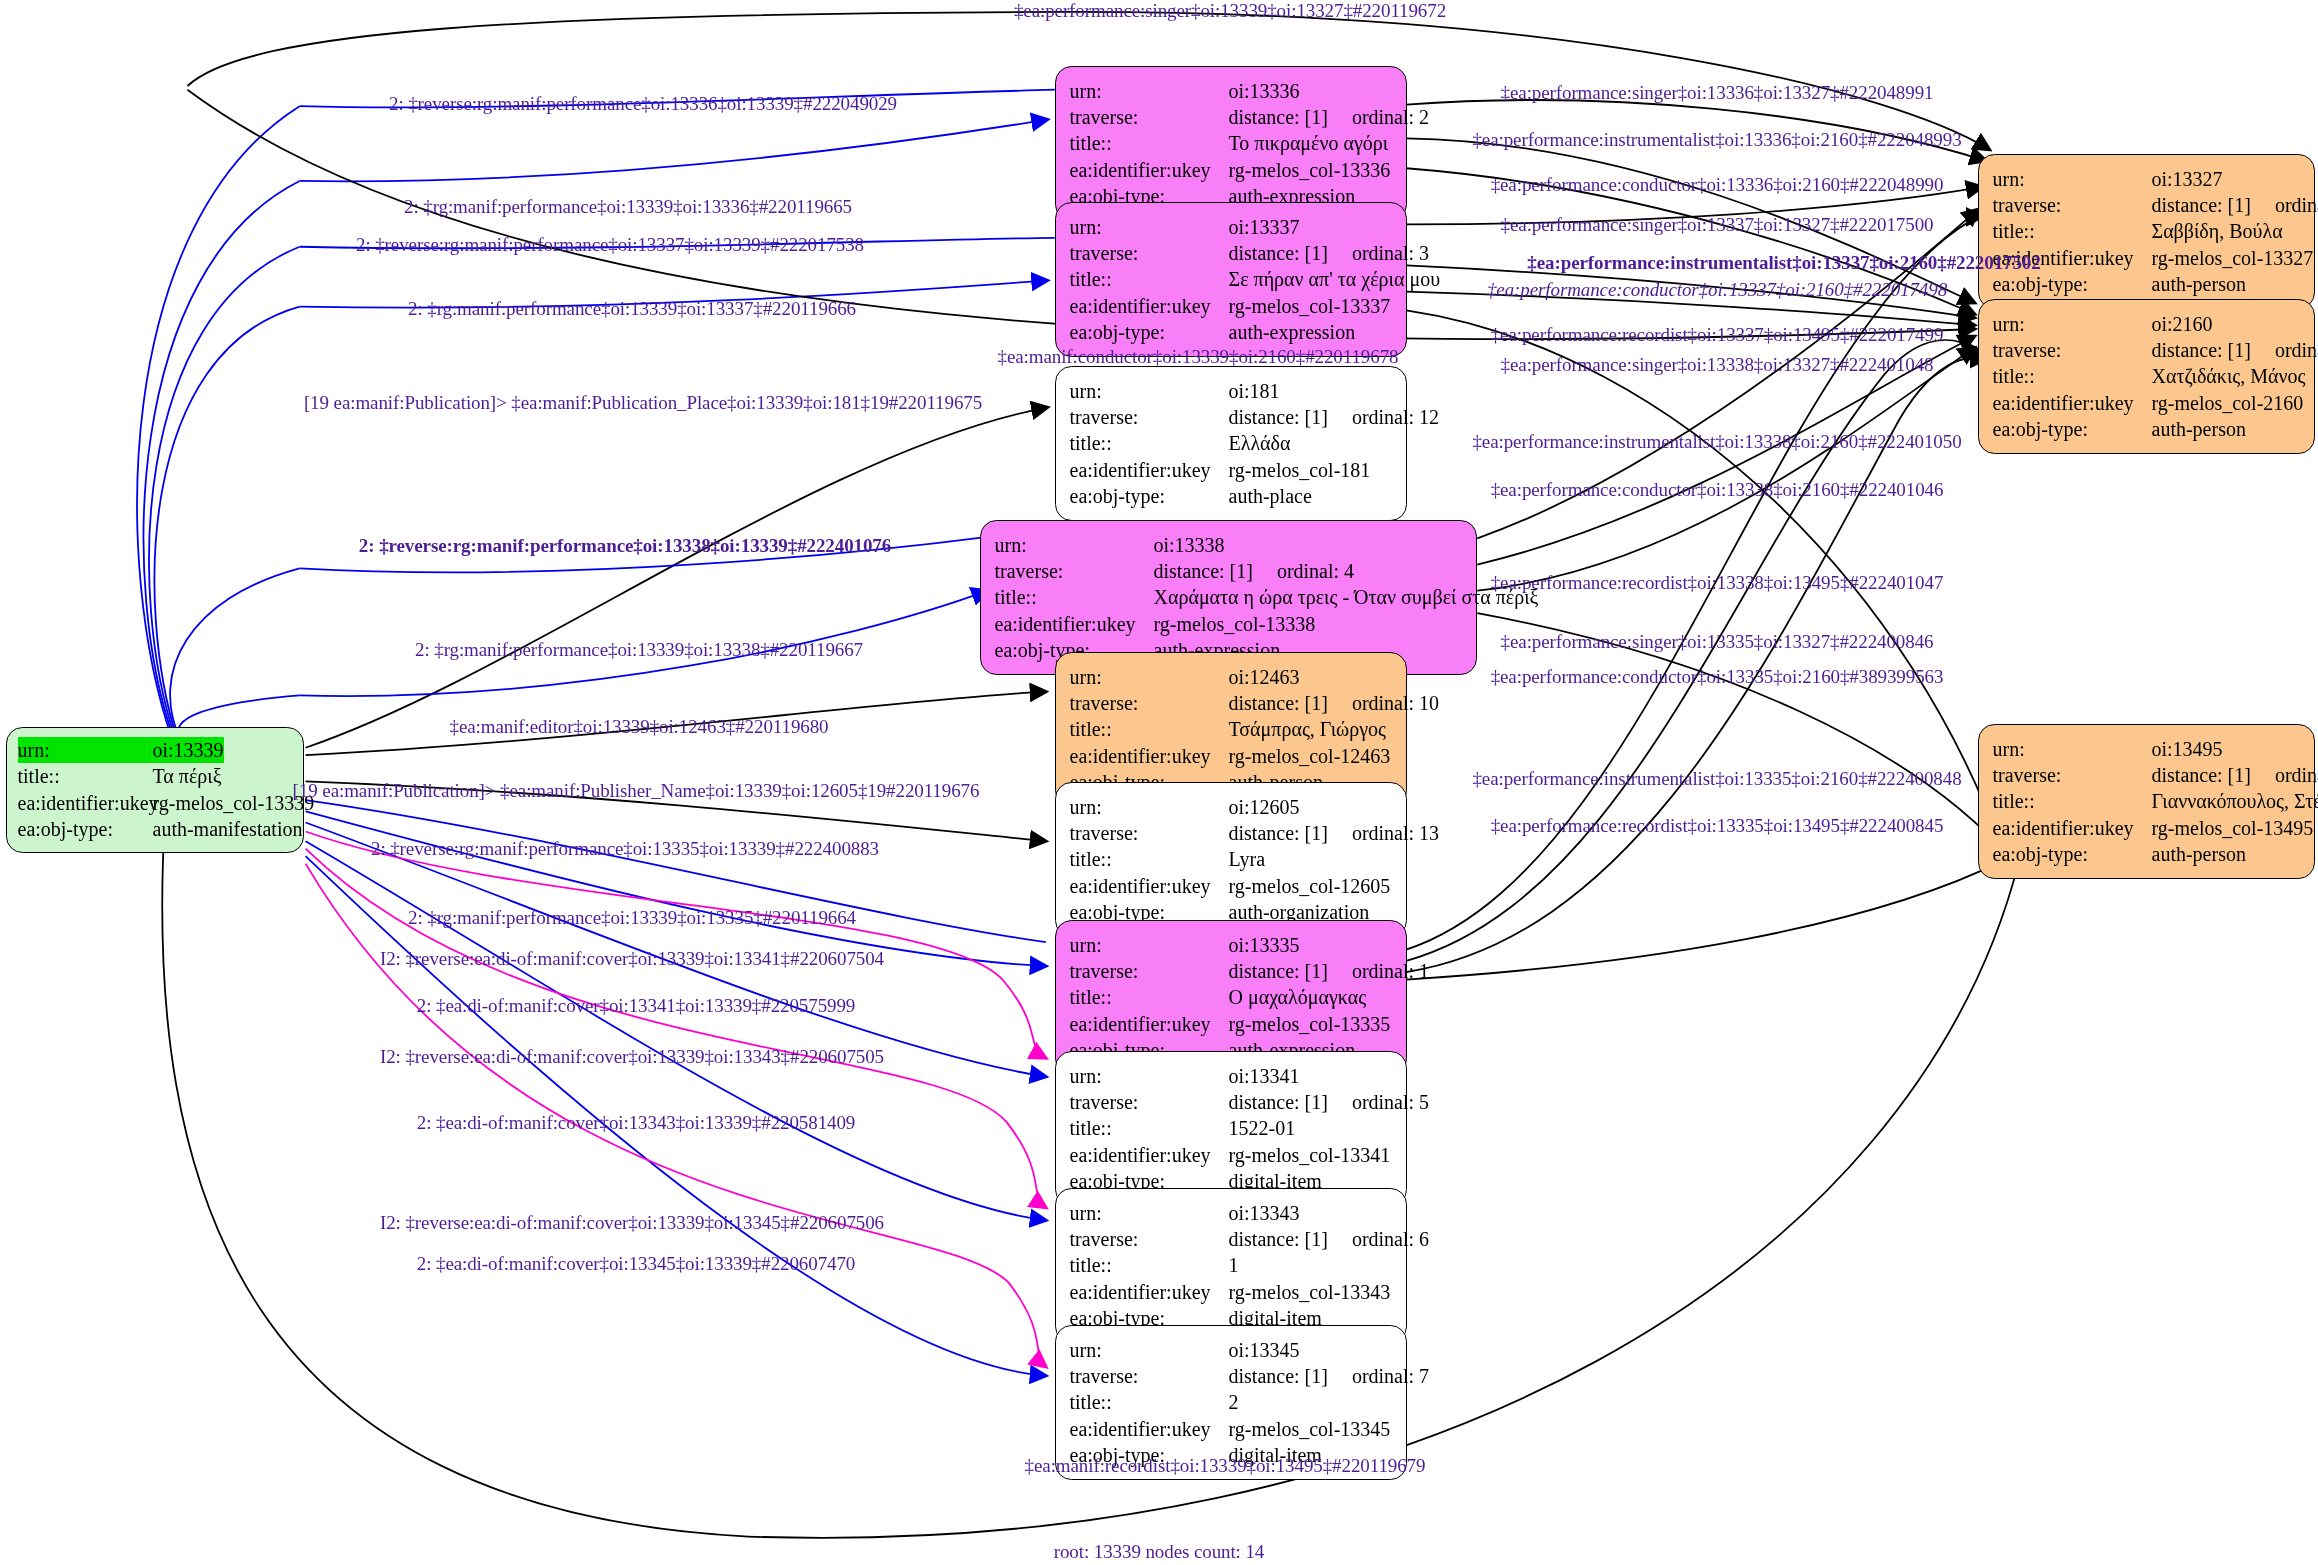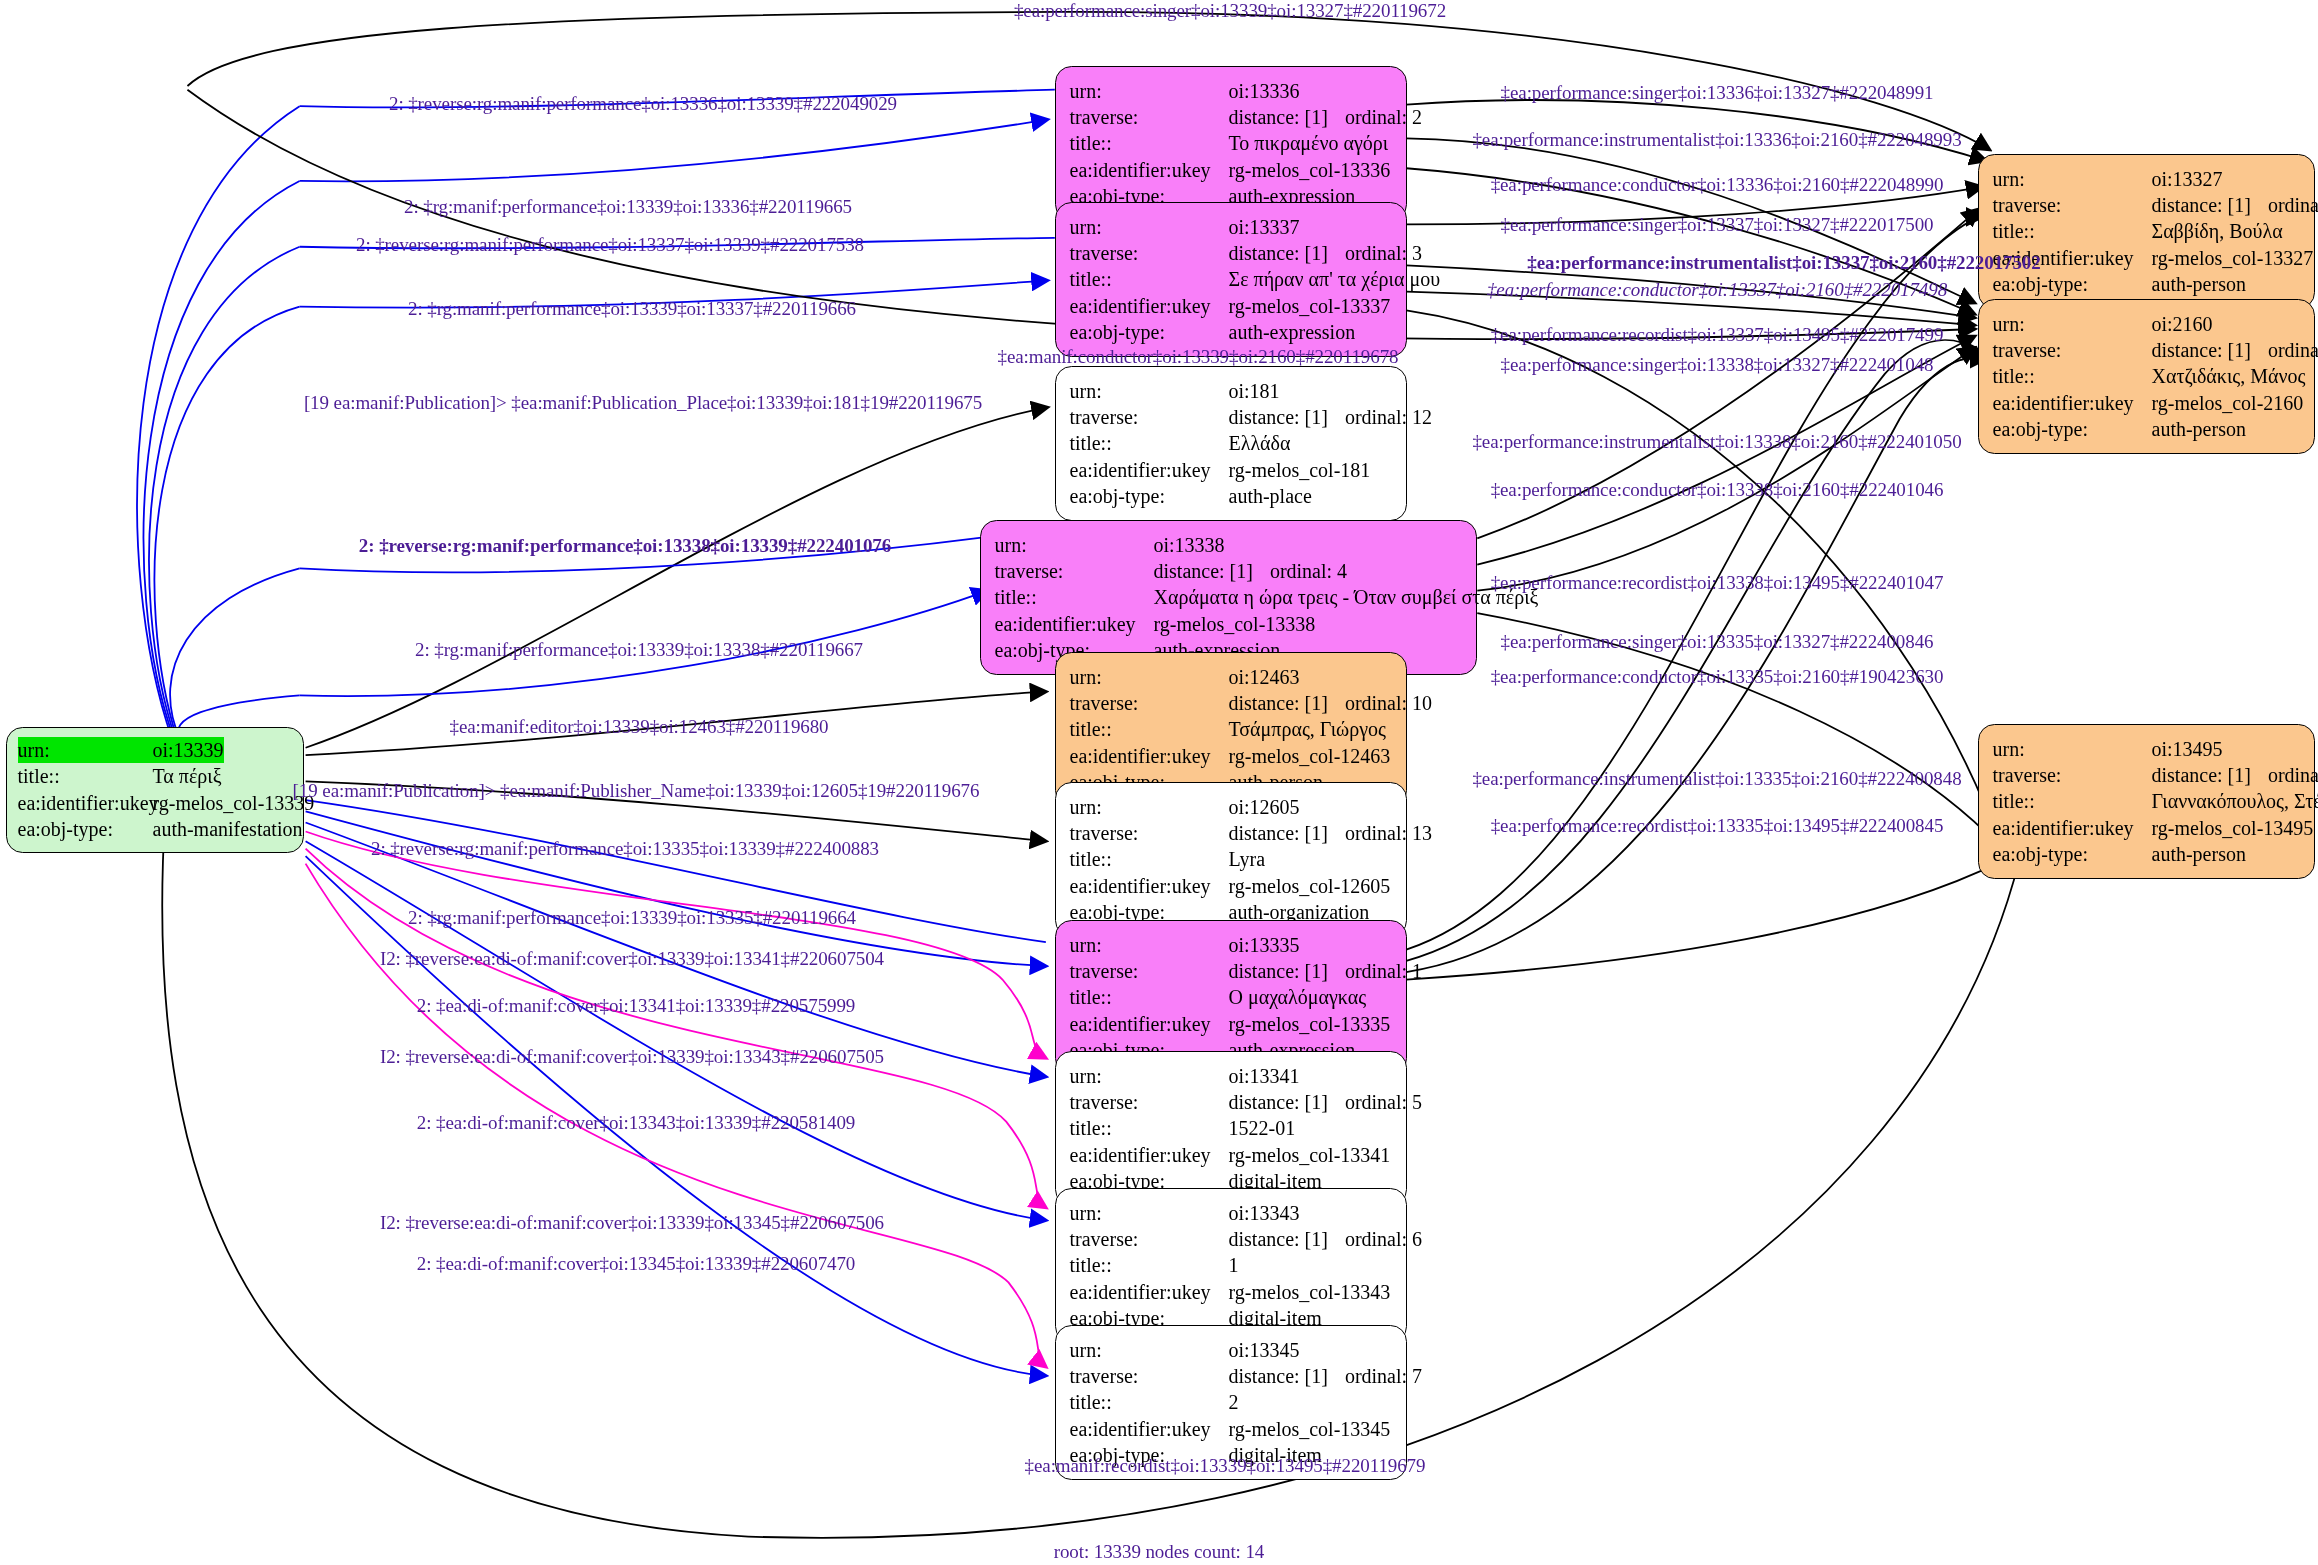"ordinal: 2" .node .v .ord { padding-left: 17px -> 24px }
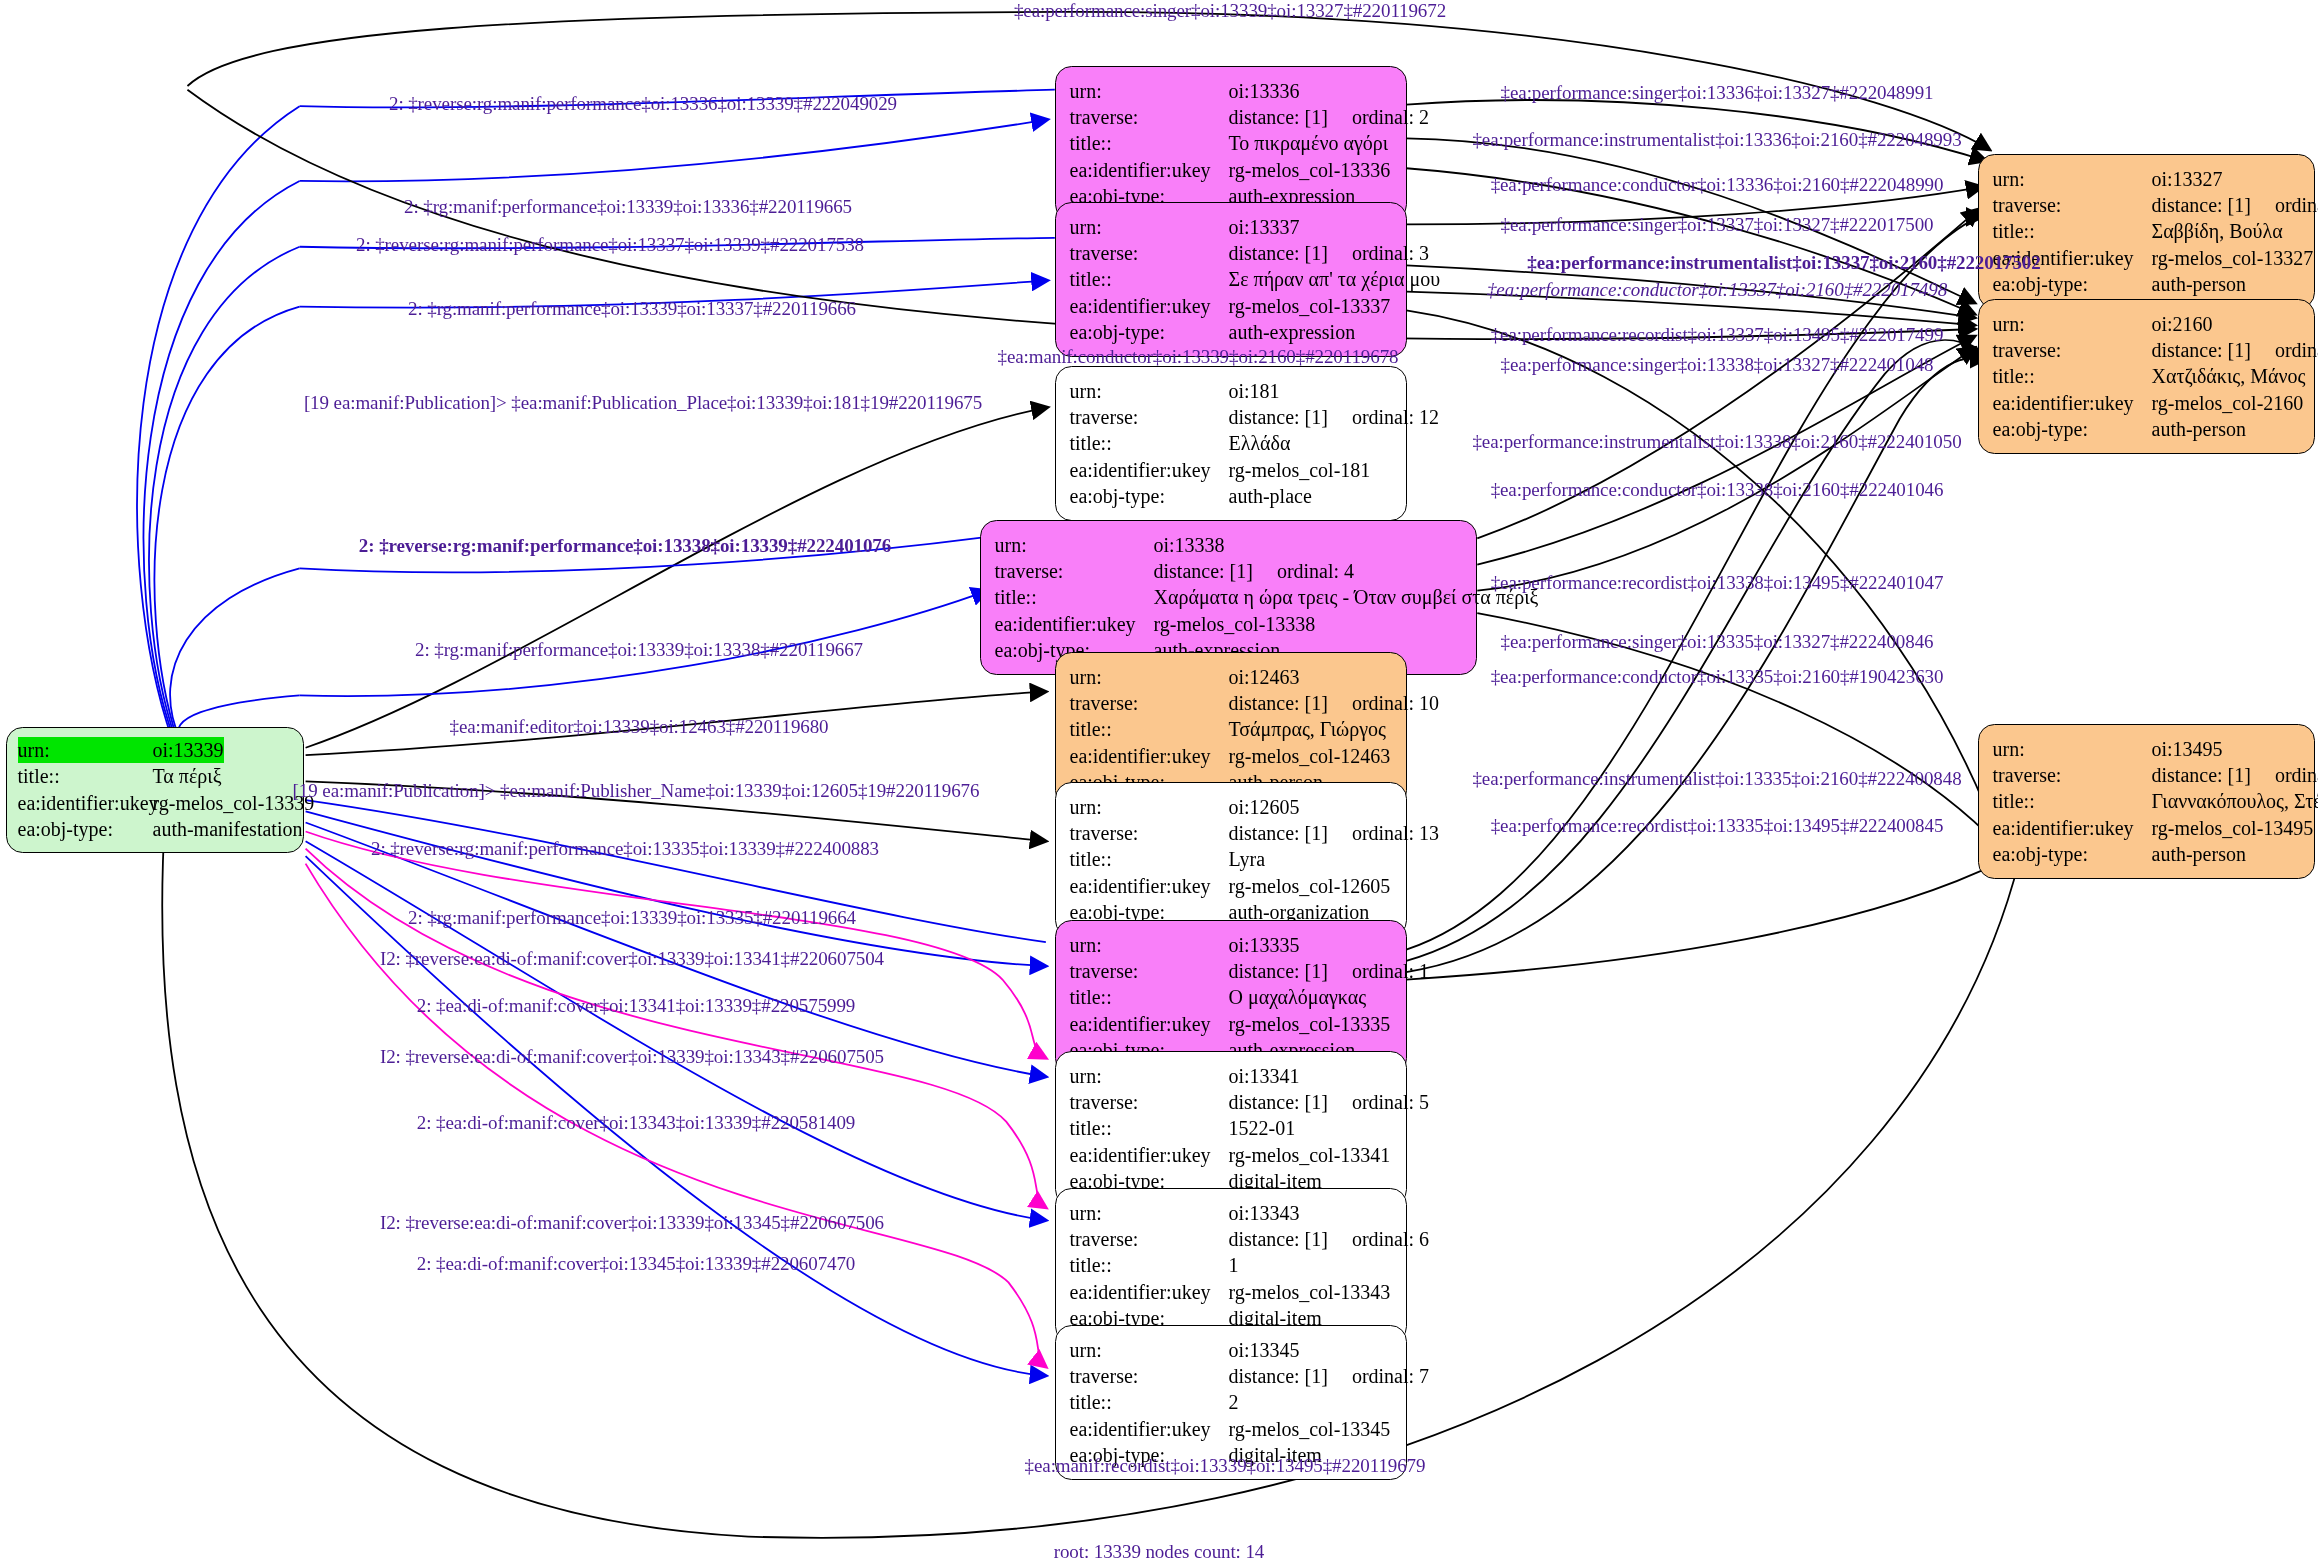"‡ea:performance:conductor‡oi:13335‡oi:21" div.edge-label { text: 190423630 -> 389399563 }
